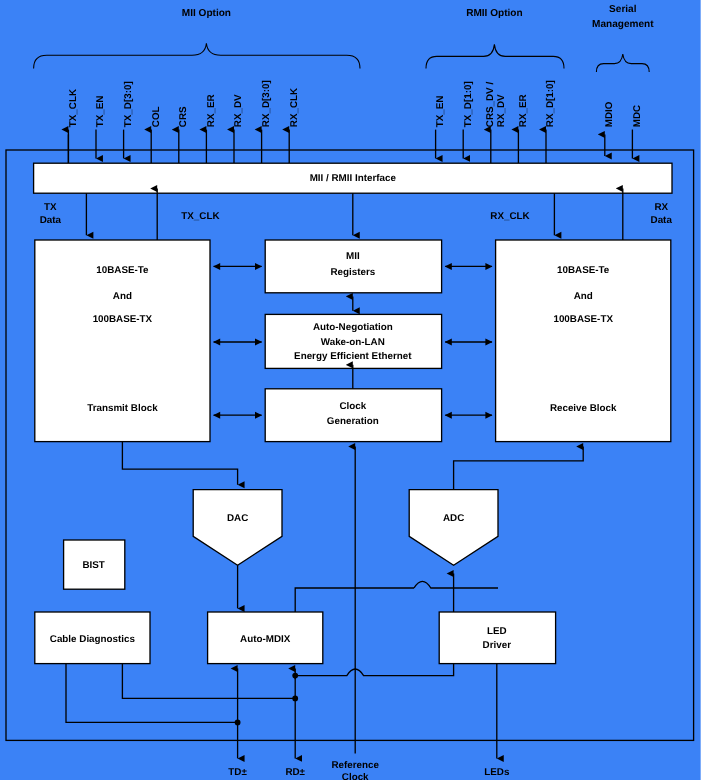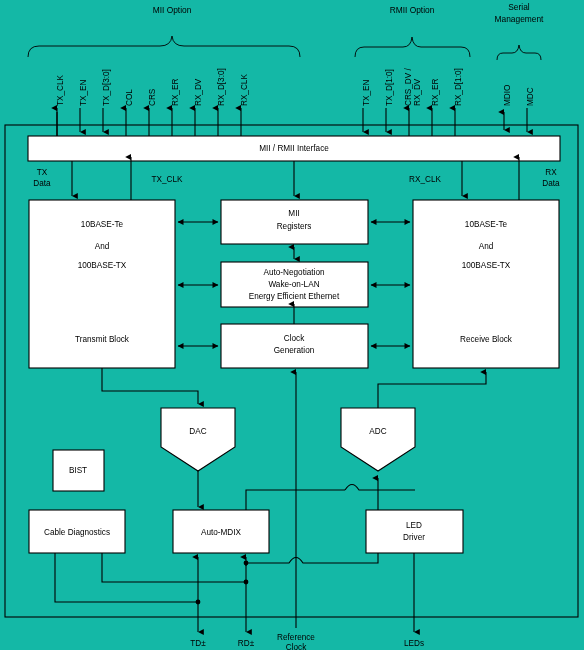"MII Option" #stage { background: #14b8a6 -> #3b82f6; font-weight: none -> bold }
